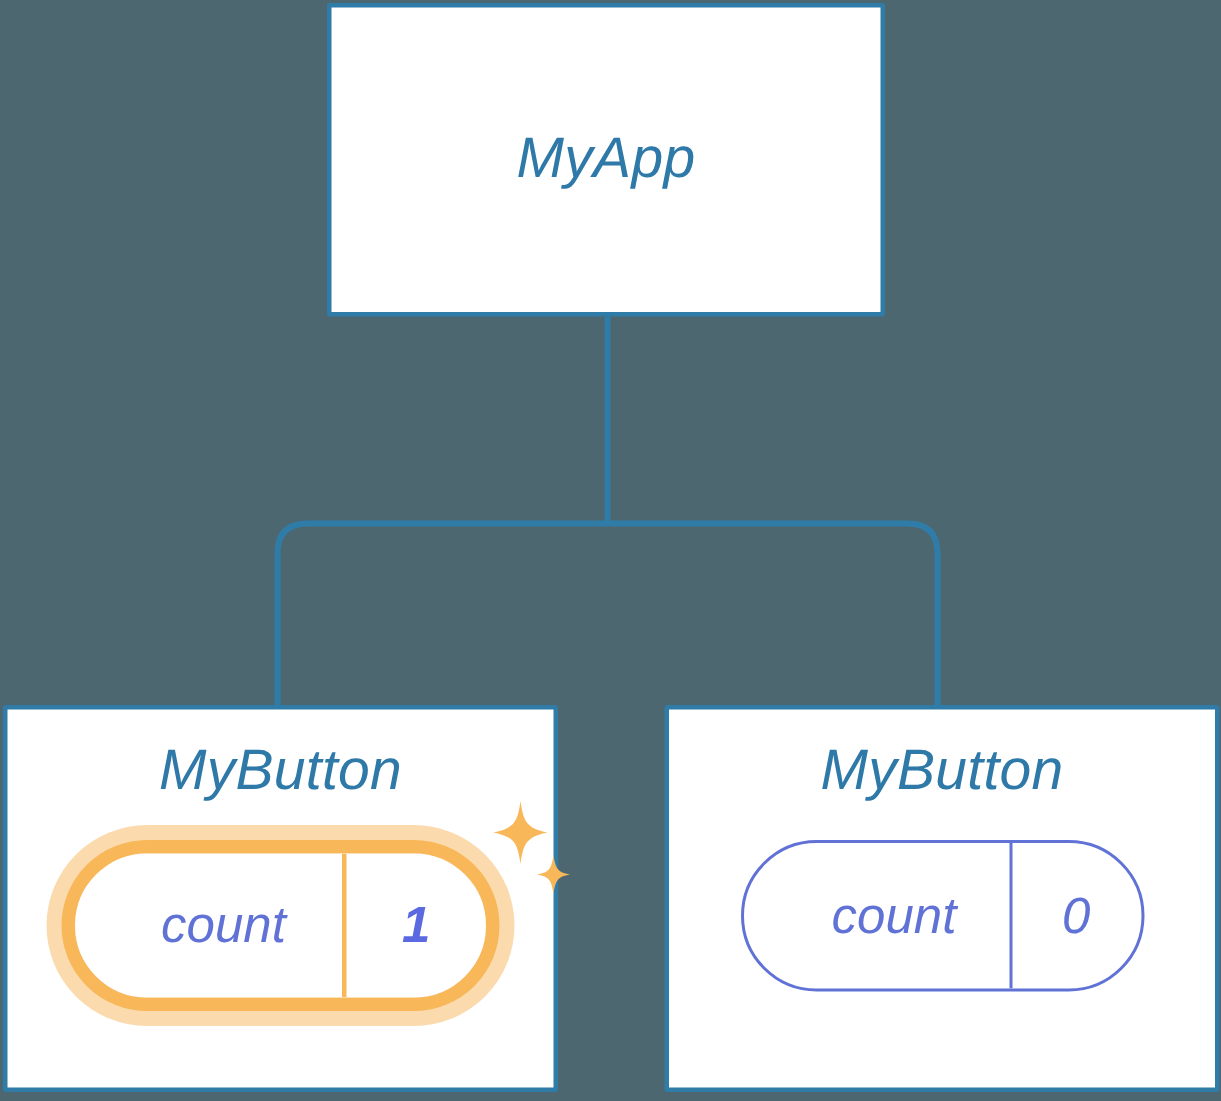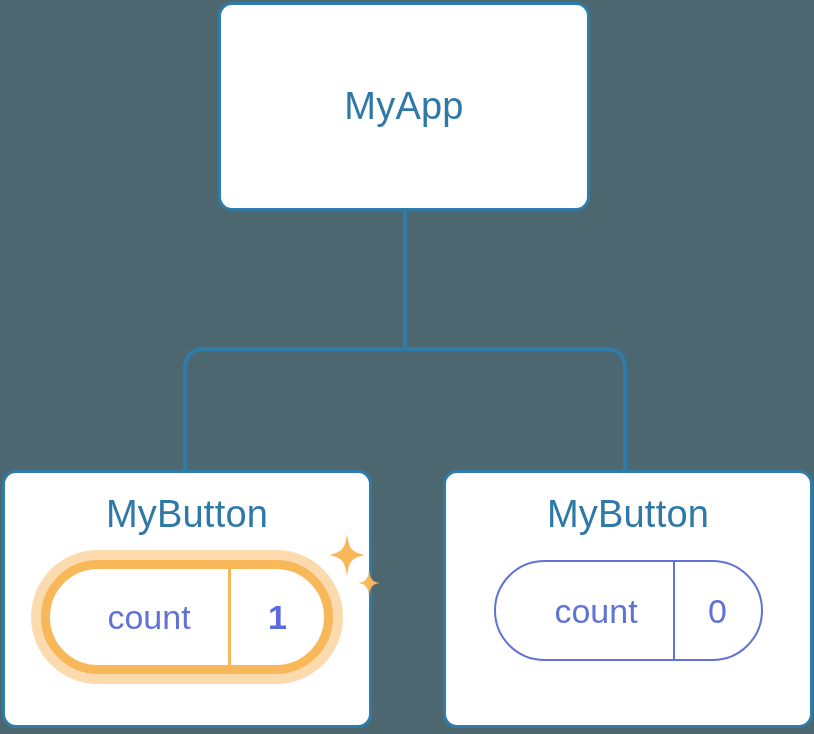"MyApp" .node { border-radius: 14px -> 2px; font-style: none -> italic }
